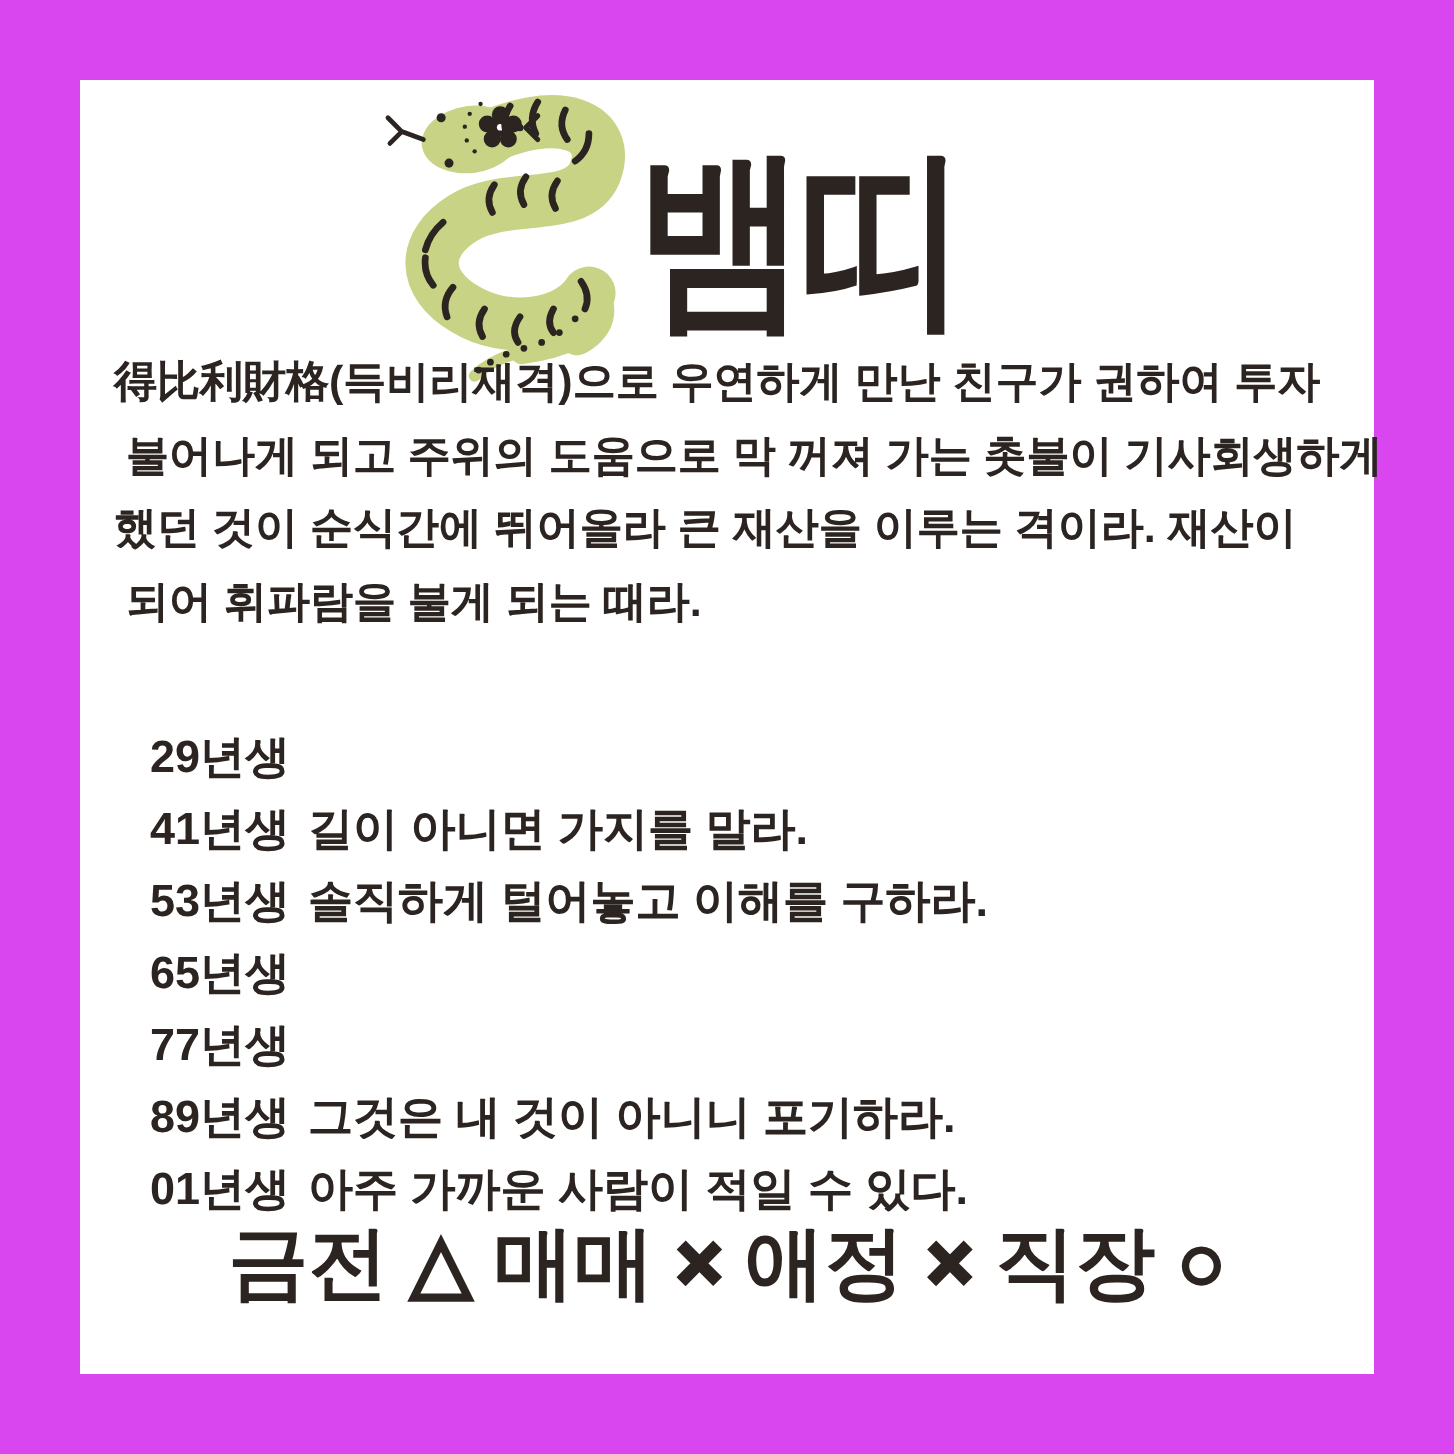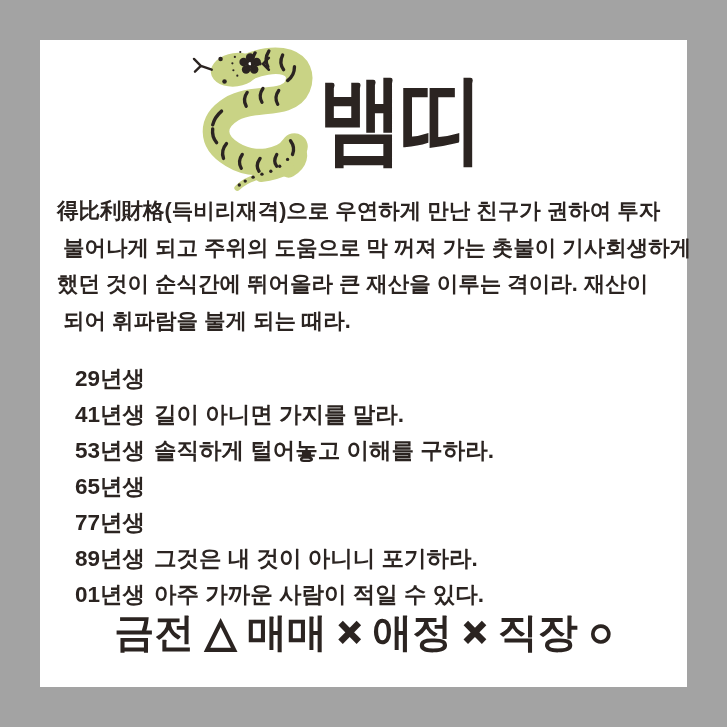"뱀띠" .poster { background: #a3a3a3 -> #d946ef }
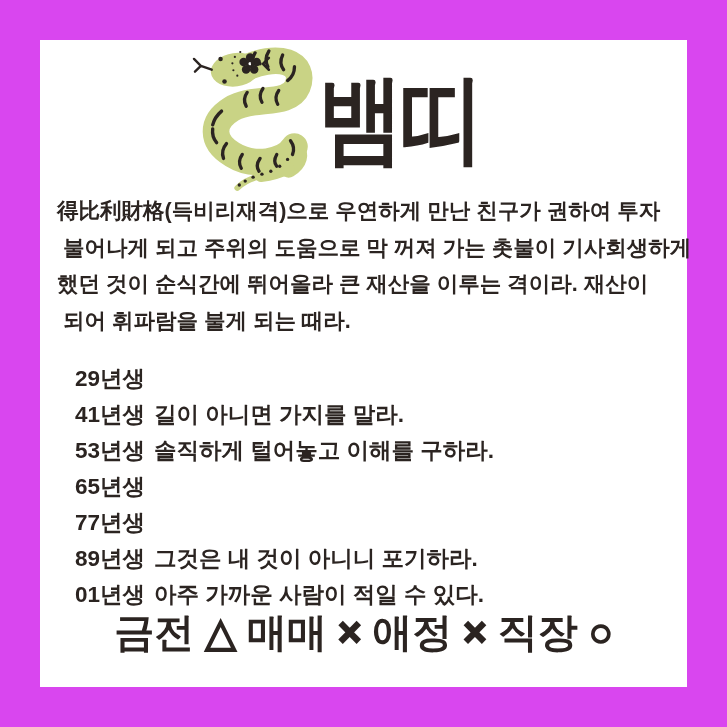"得比利財格(득비리재격)으로 우연하게 만난 친구가 권하여" .intro { top: 193px -> 173px }
